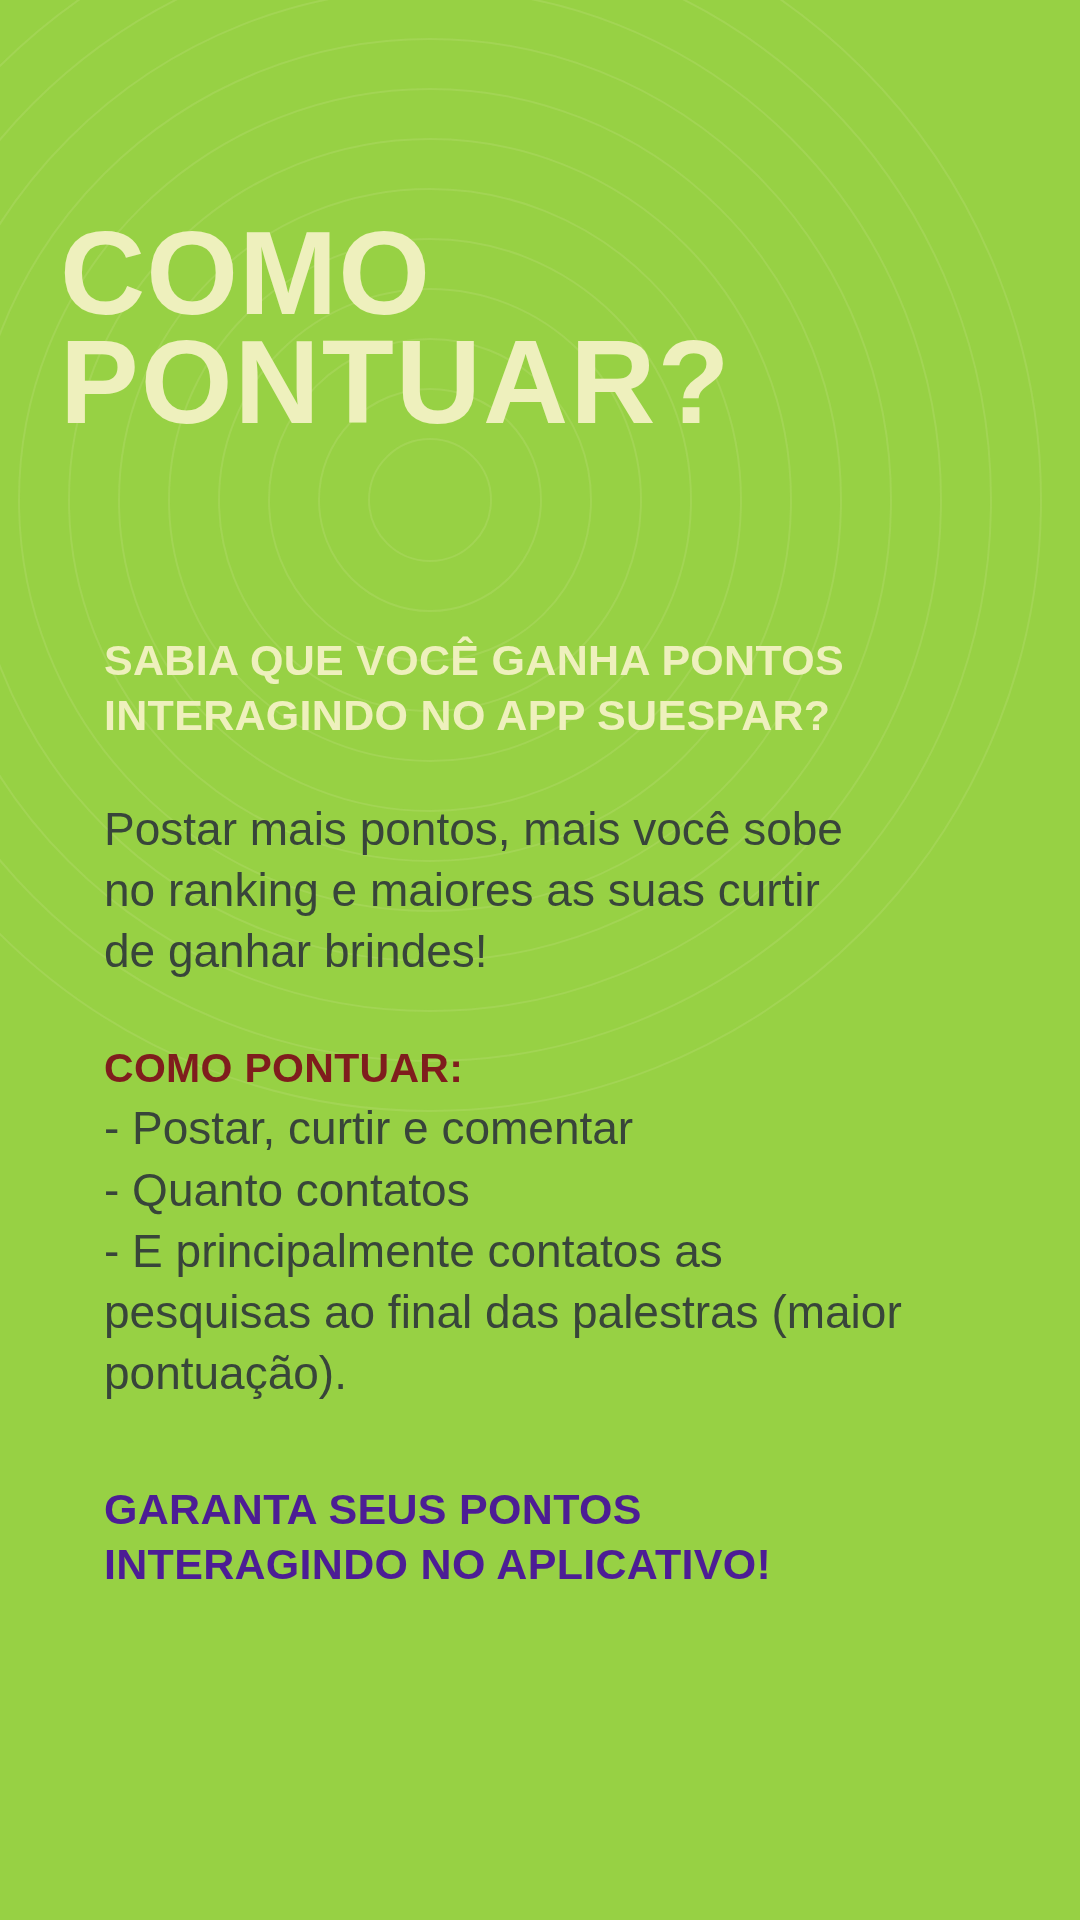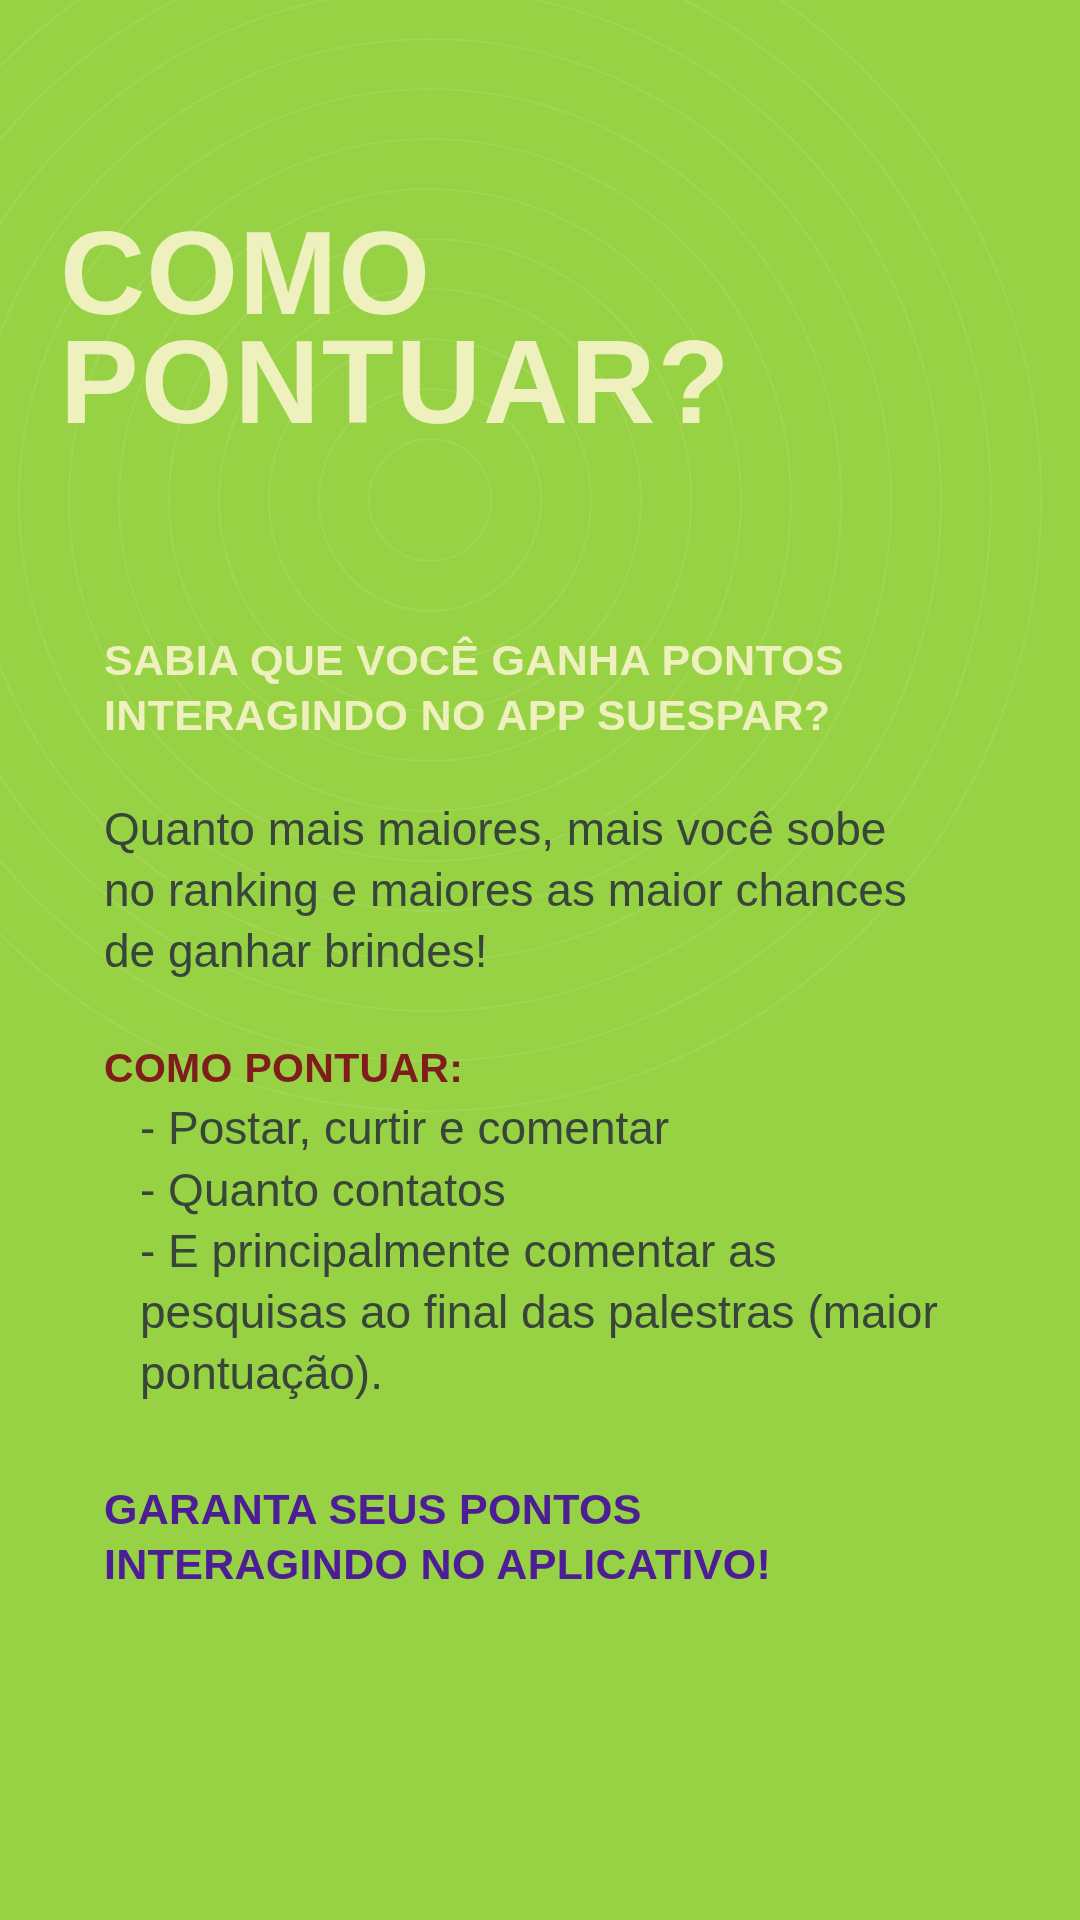"Quanto mais maiores, mais você" span.pl { text: Quanto mais maiores -> Postar mais pontos }
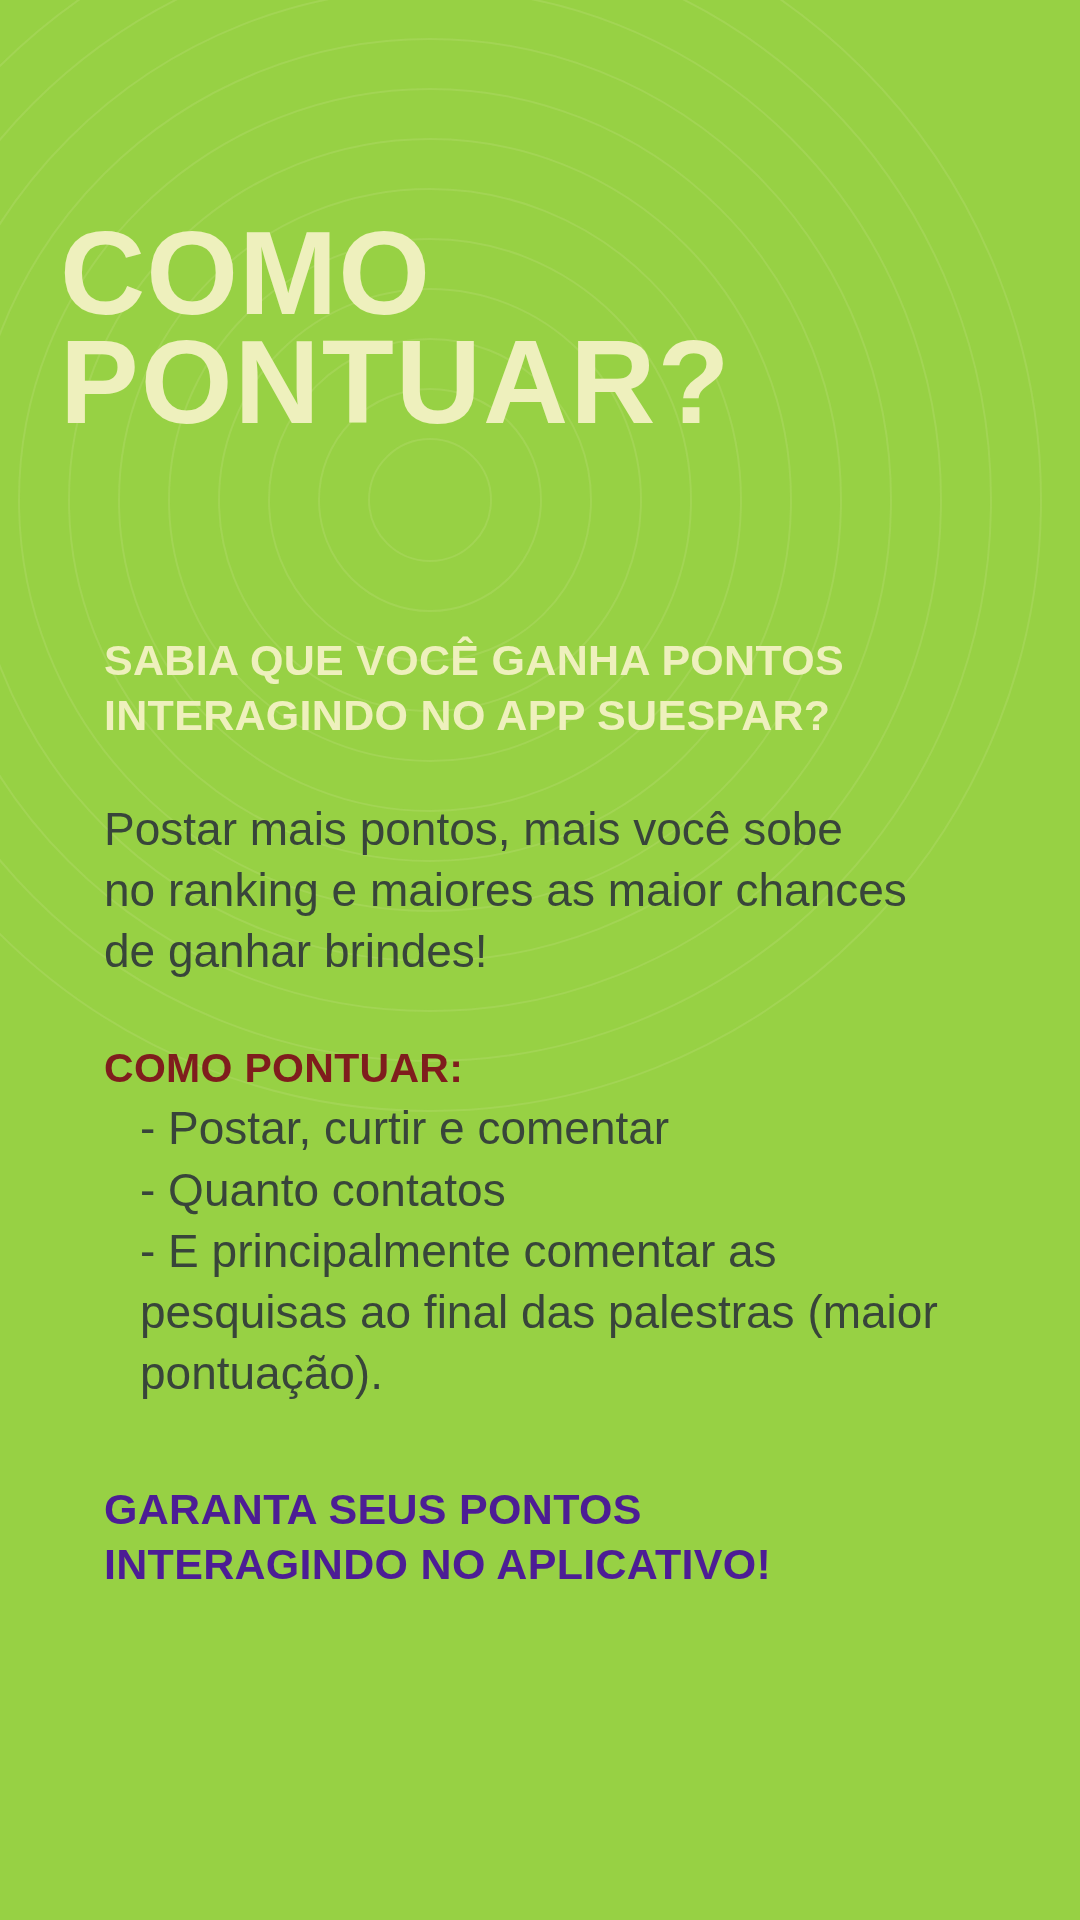"no ranking e maiores as" span.pl { text: maior chances -> suas curtir }
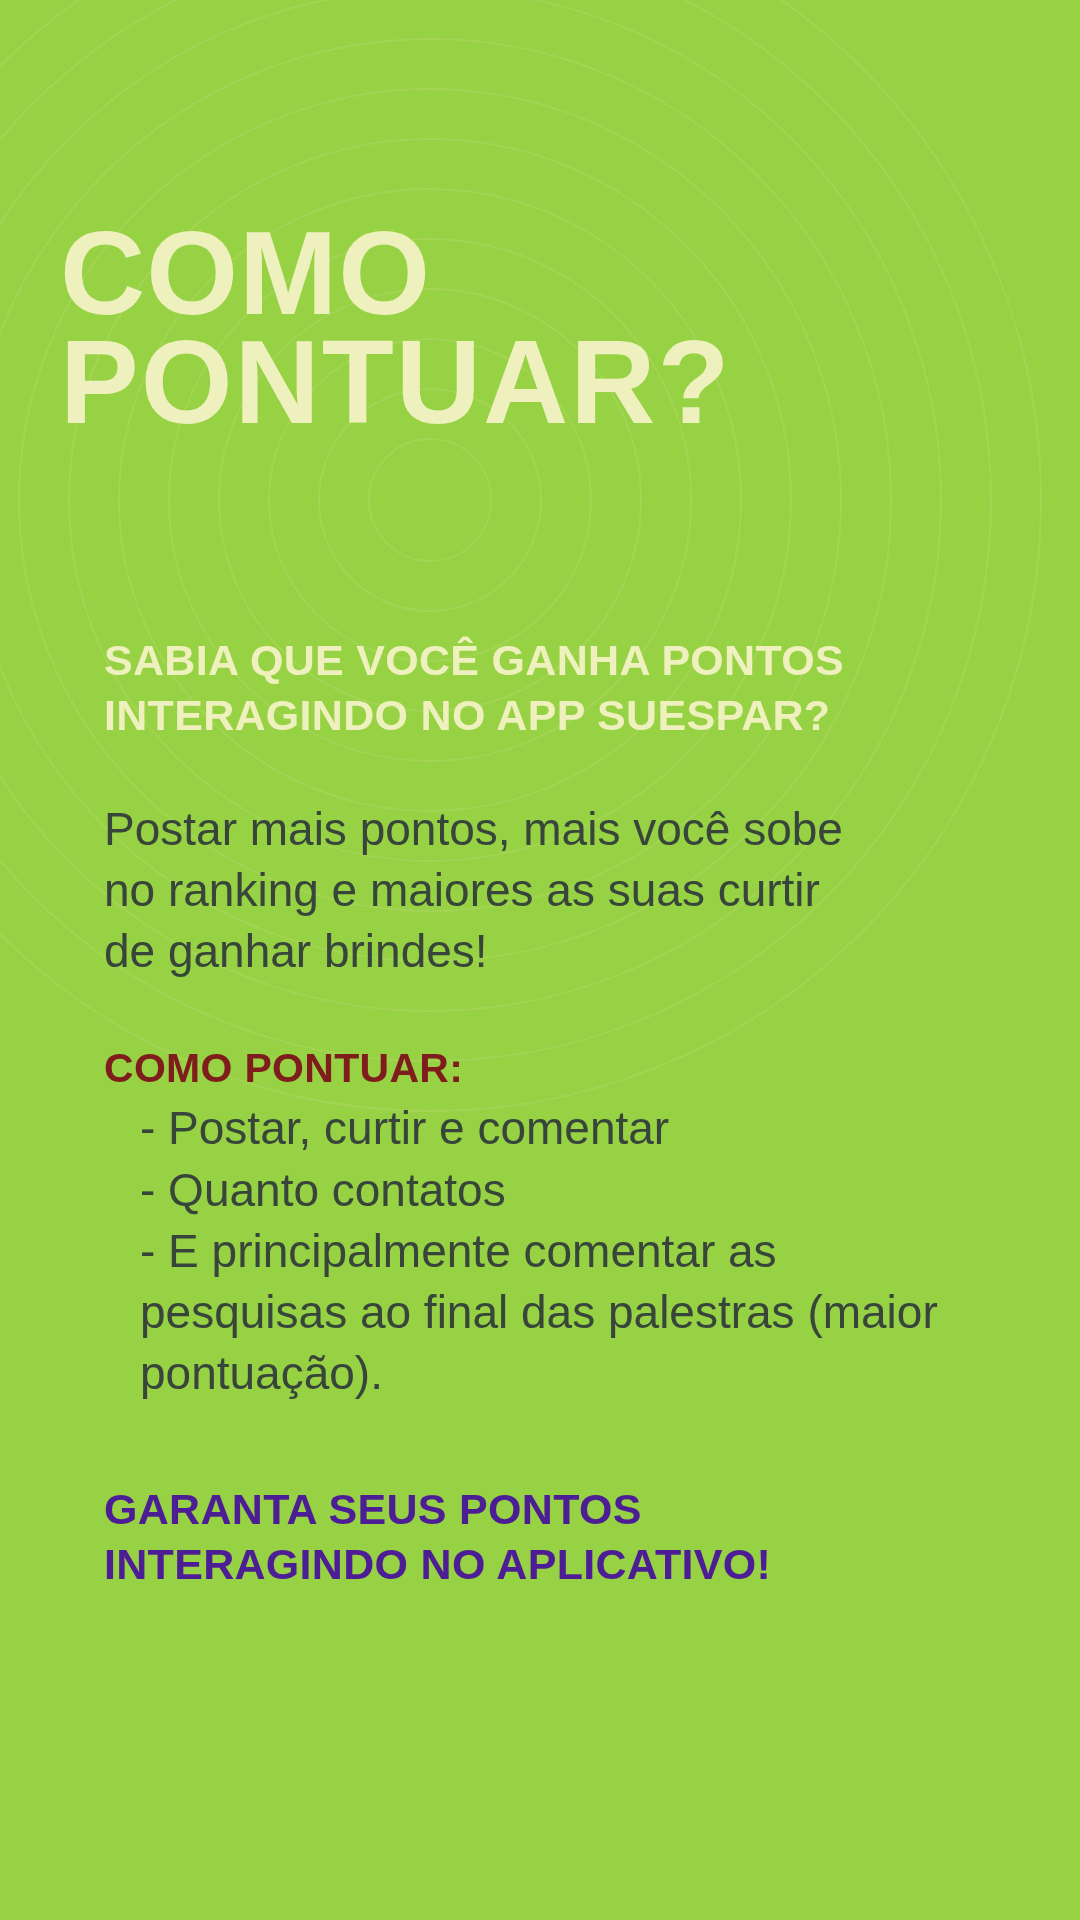"- Postar, curtir e comentar" .bullets .bl { margin-left: 36px -> none }
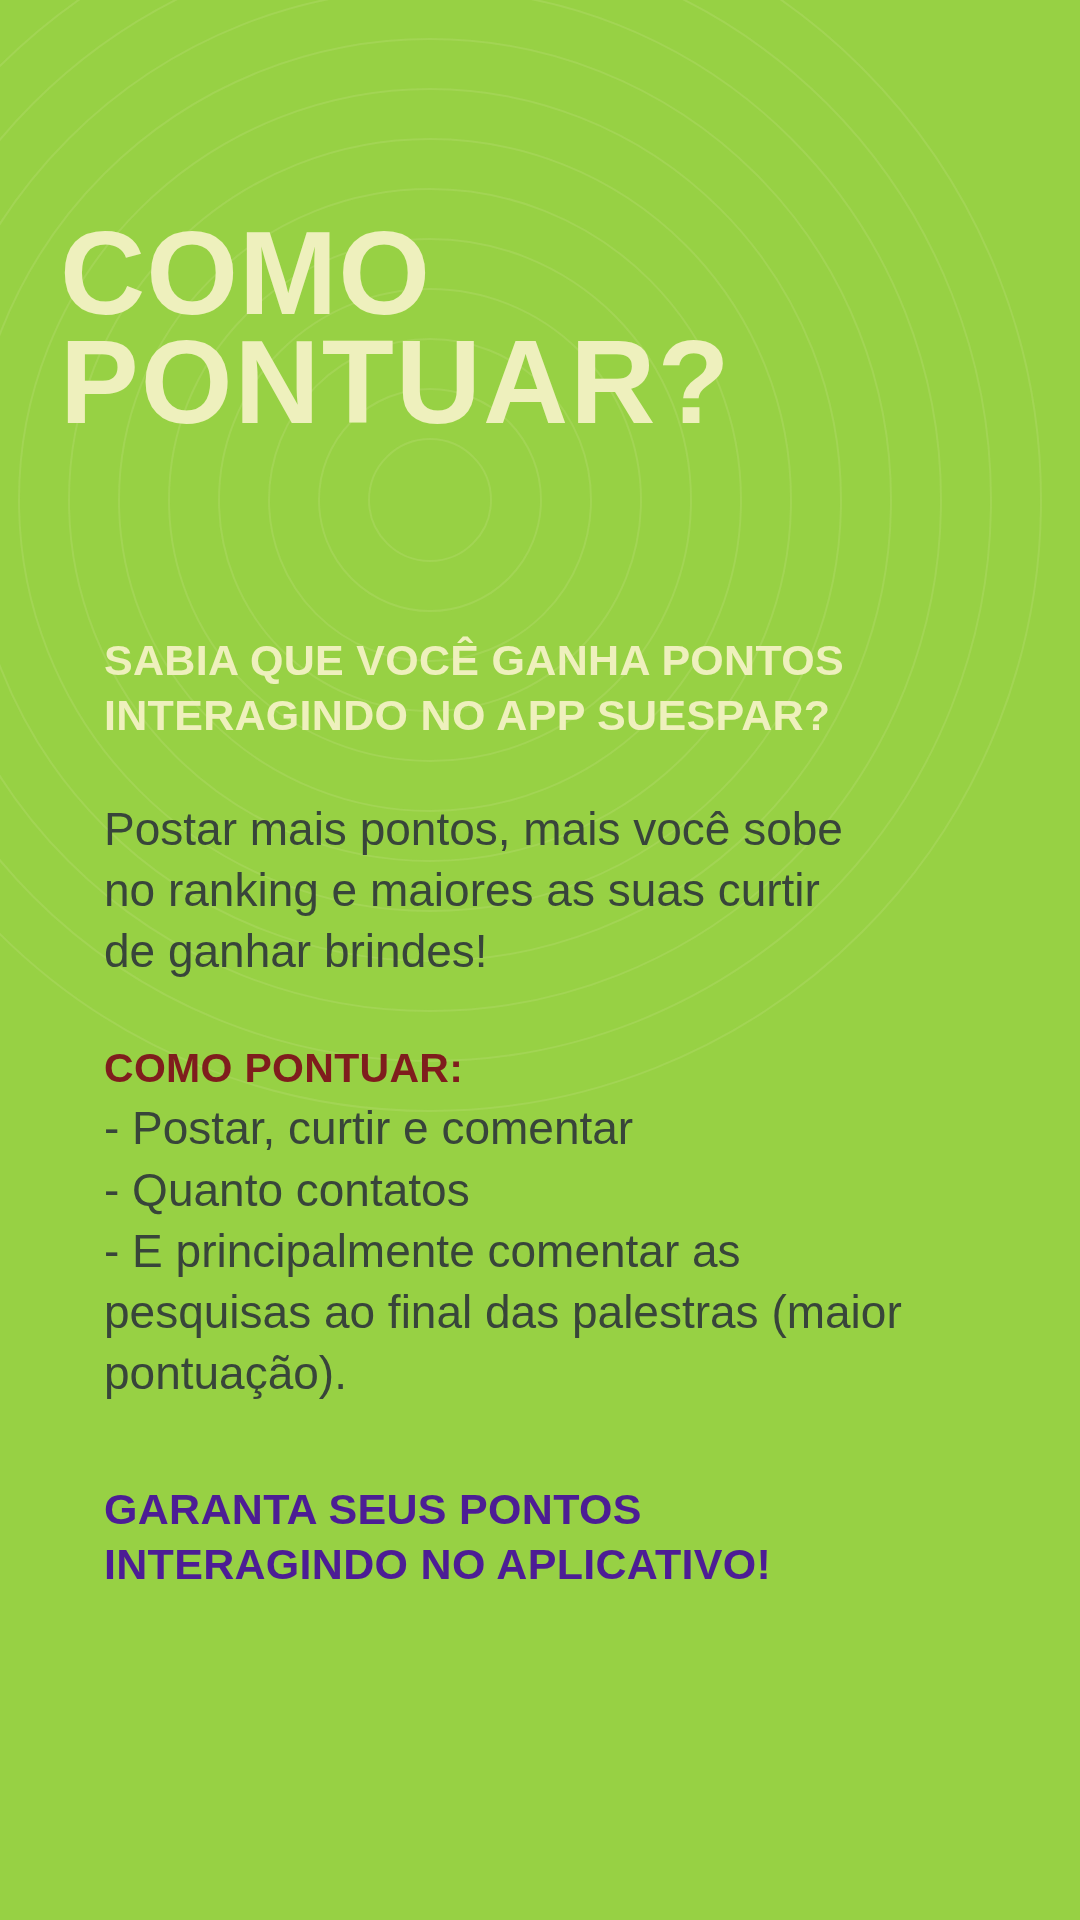"- E principalmente comentar as" span.bl { text: comentar -> contatos }
